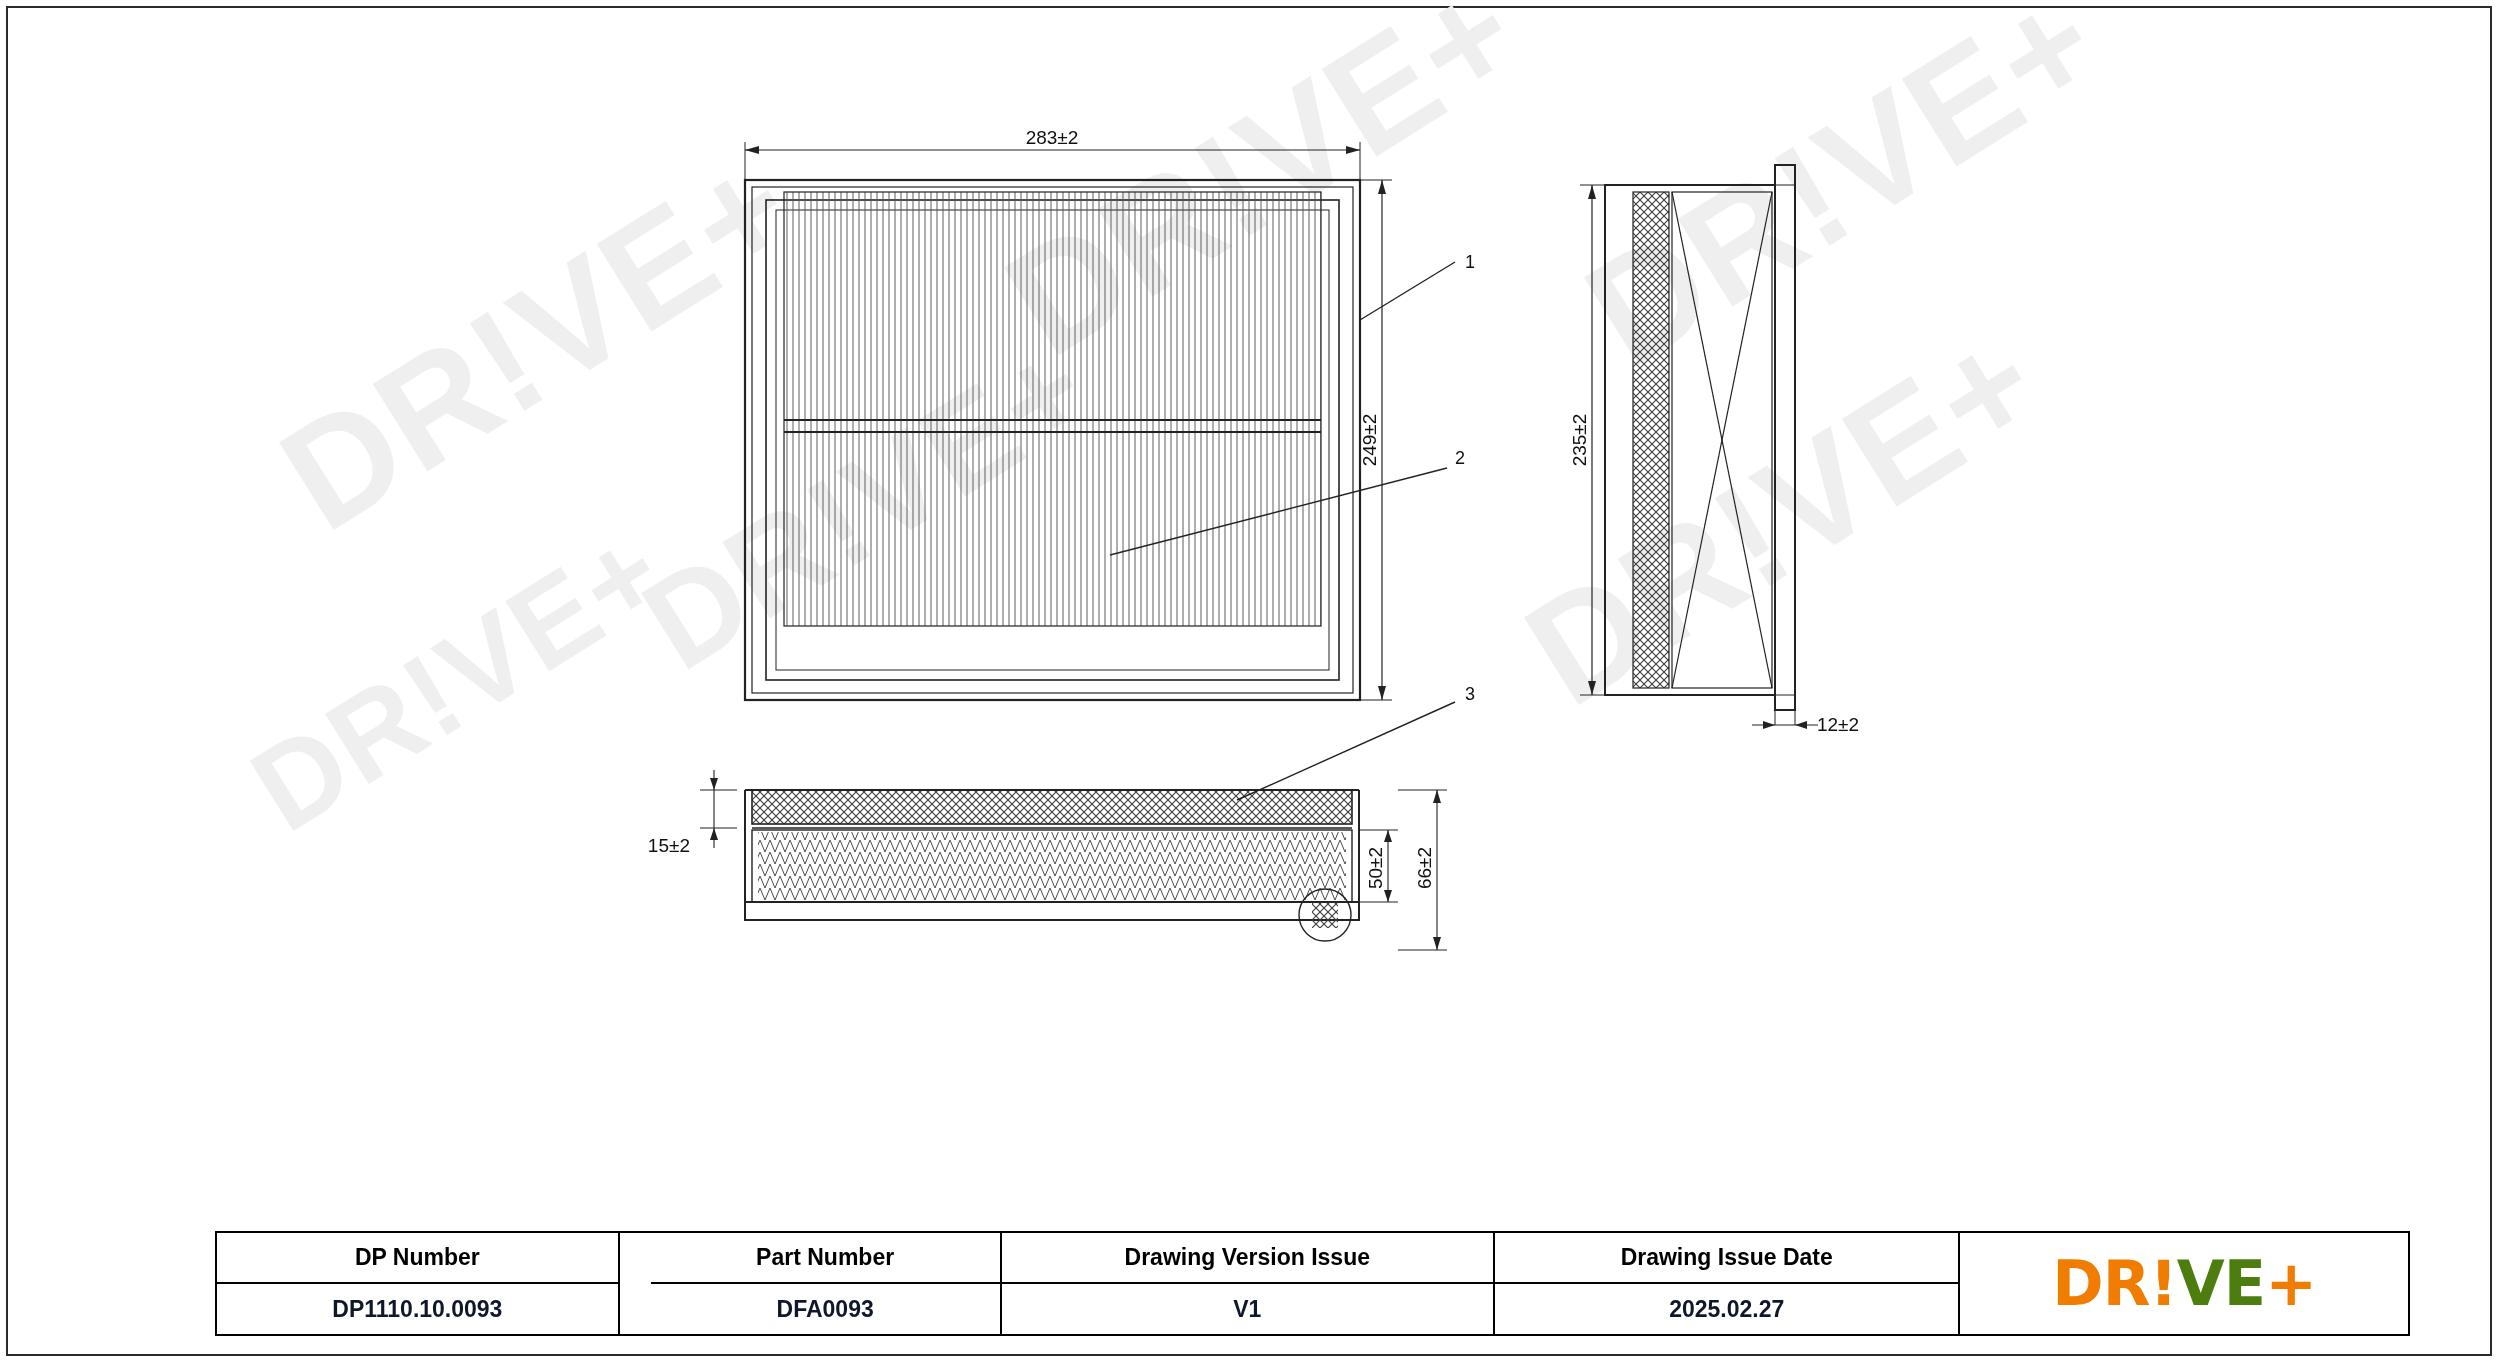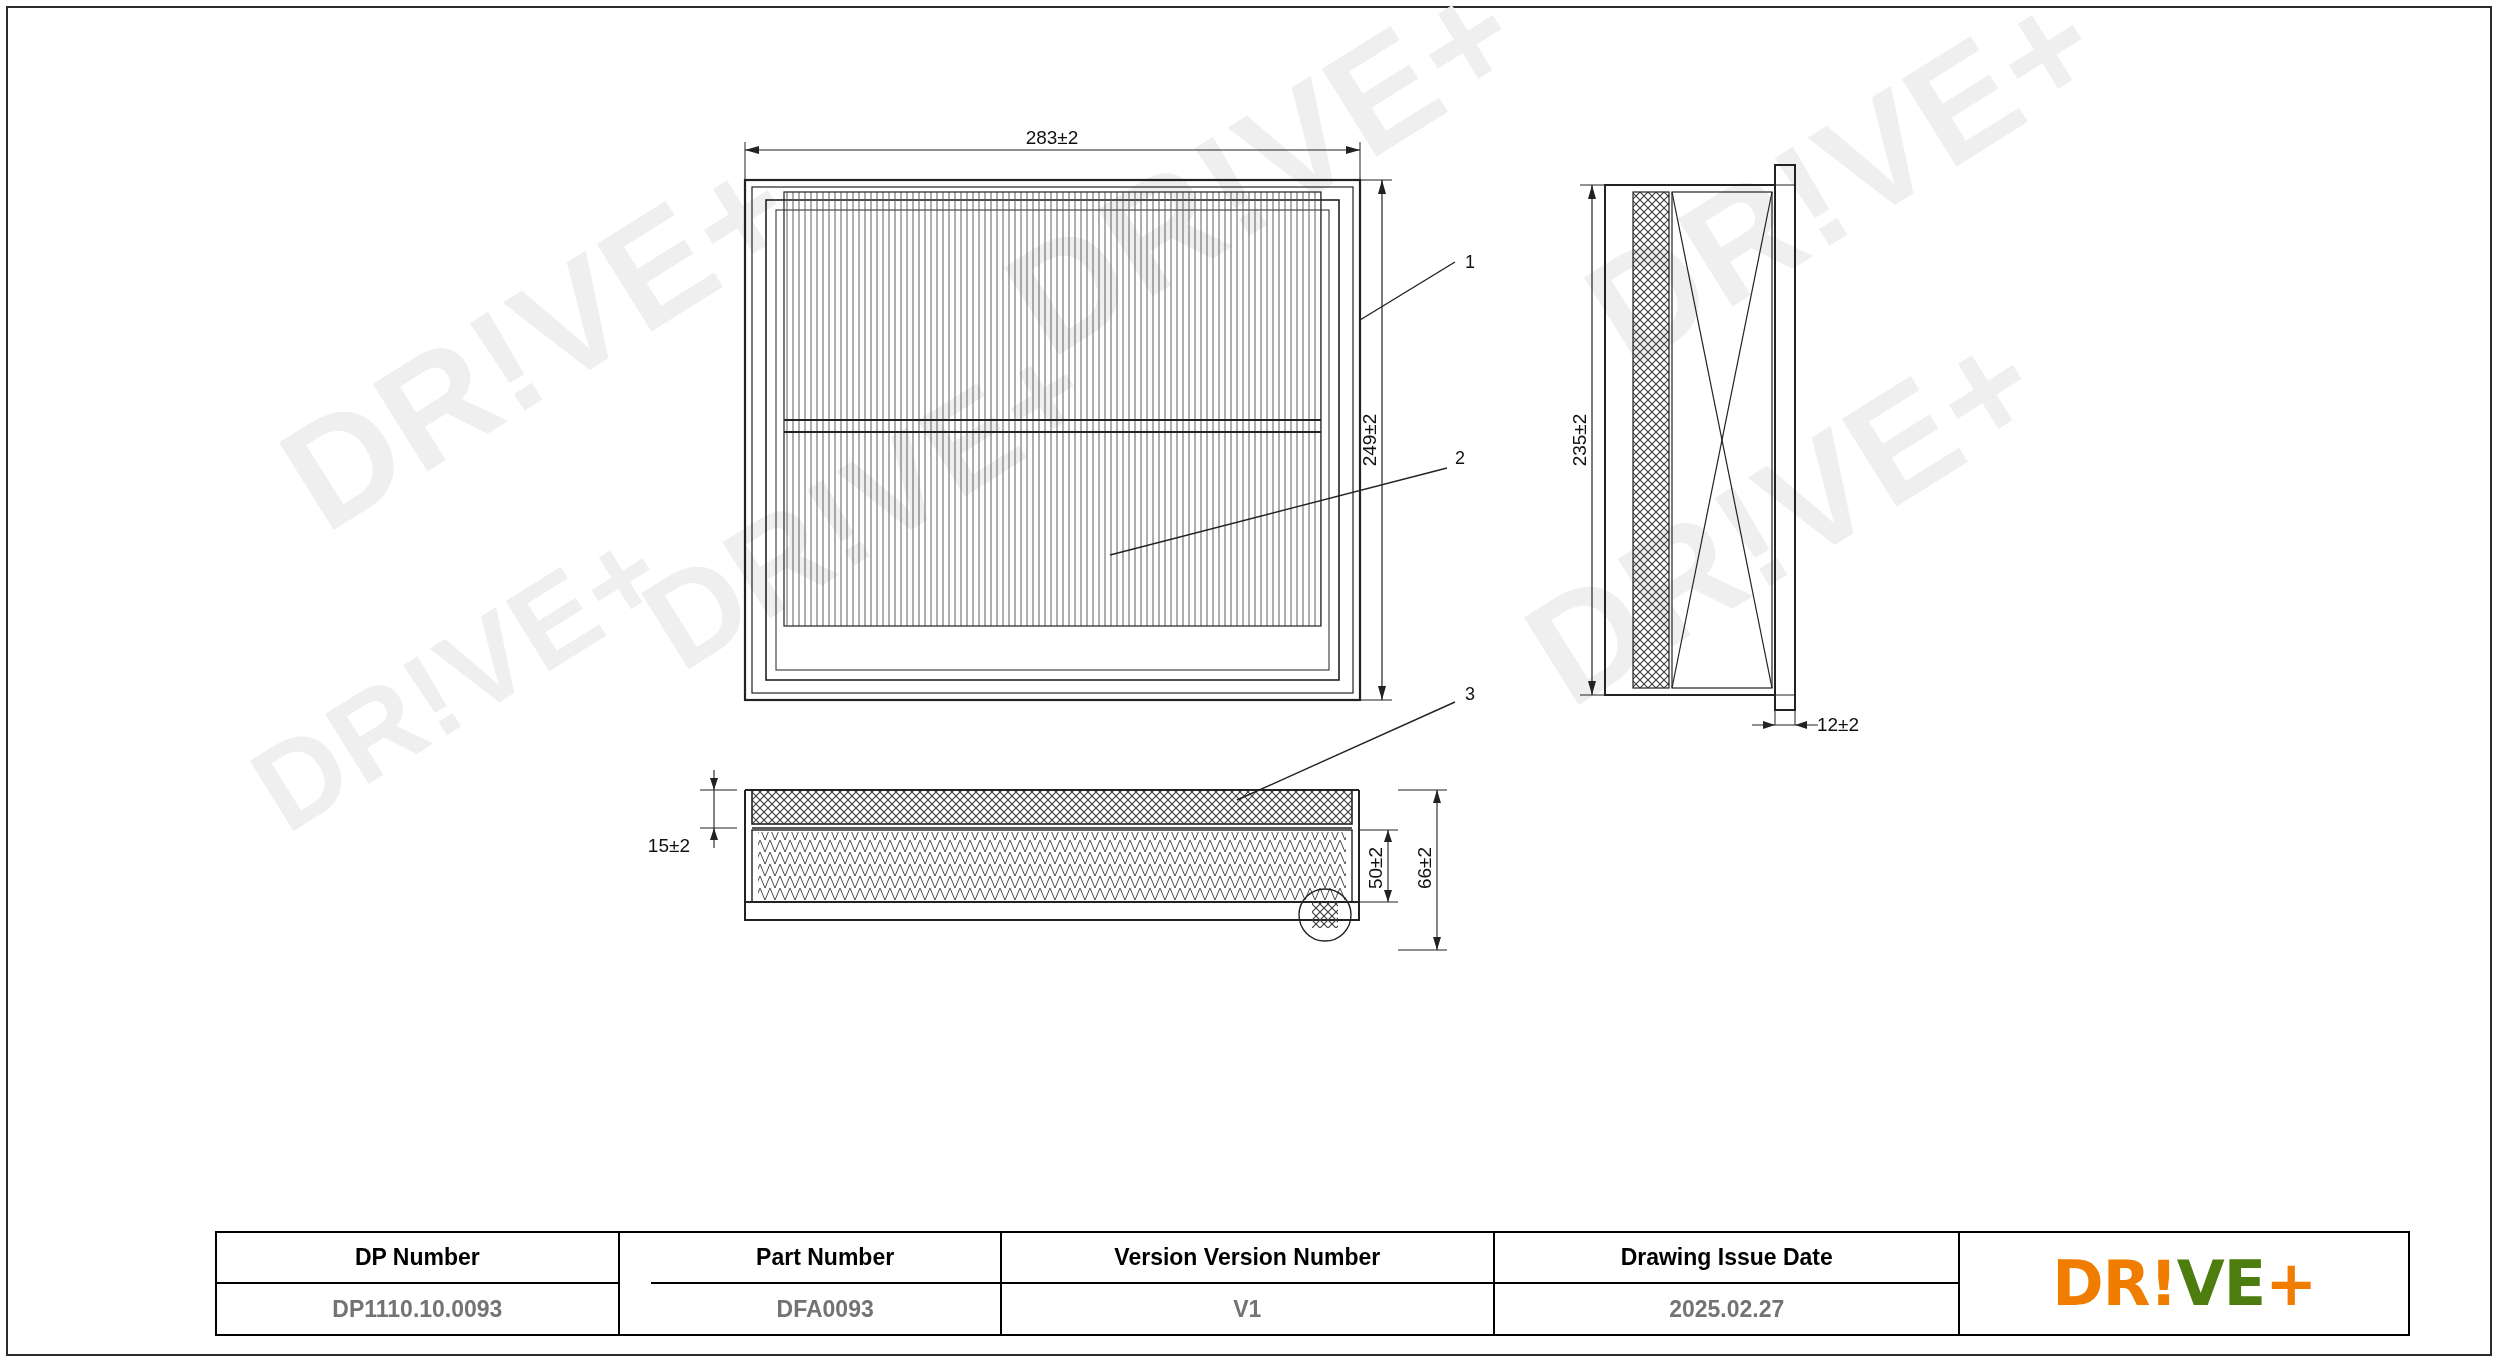"Version Version Number" div.tb-head { text: Version Version Number -> Drawing Version Issue }
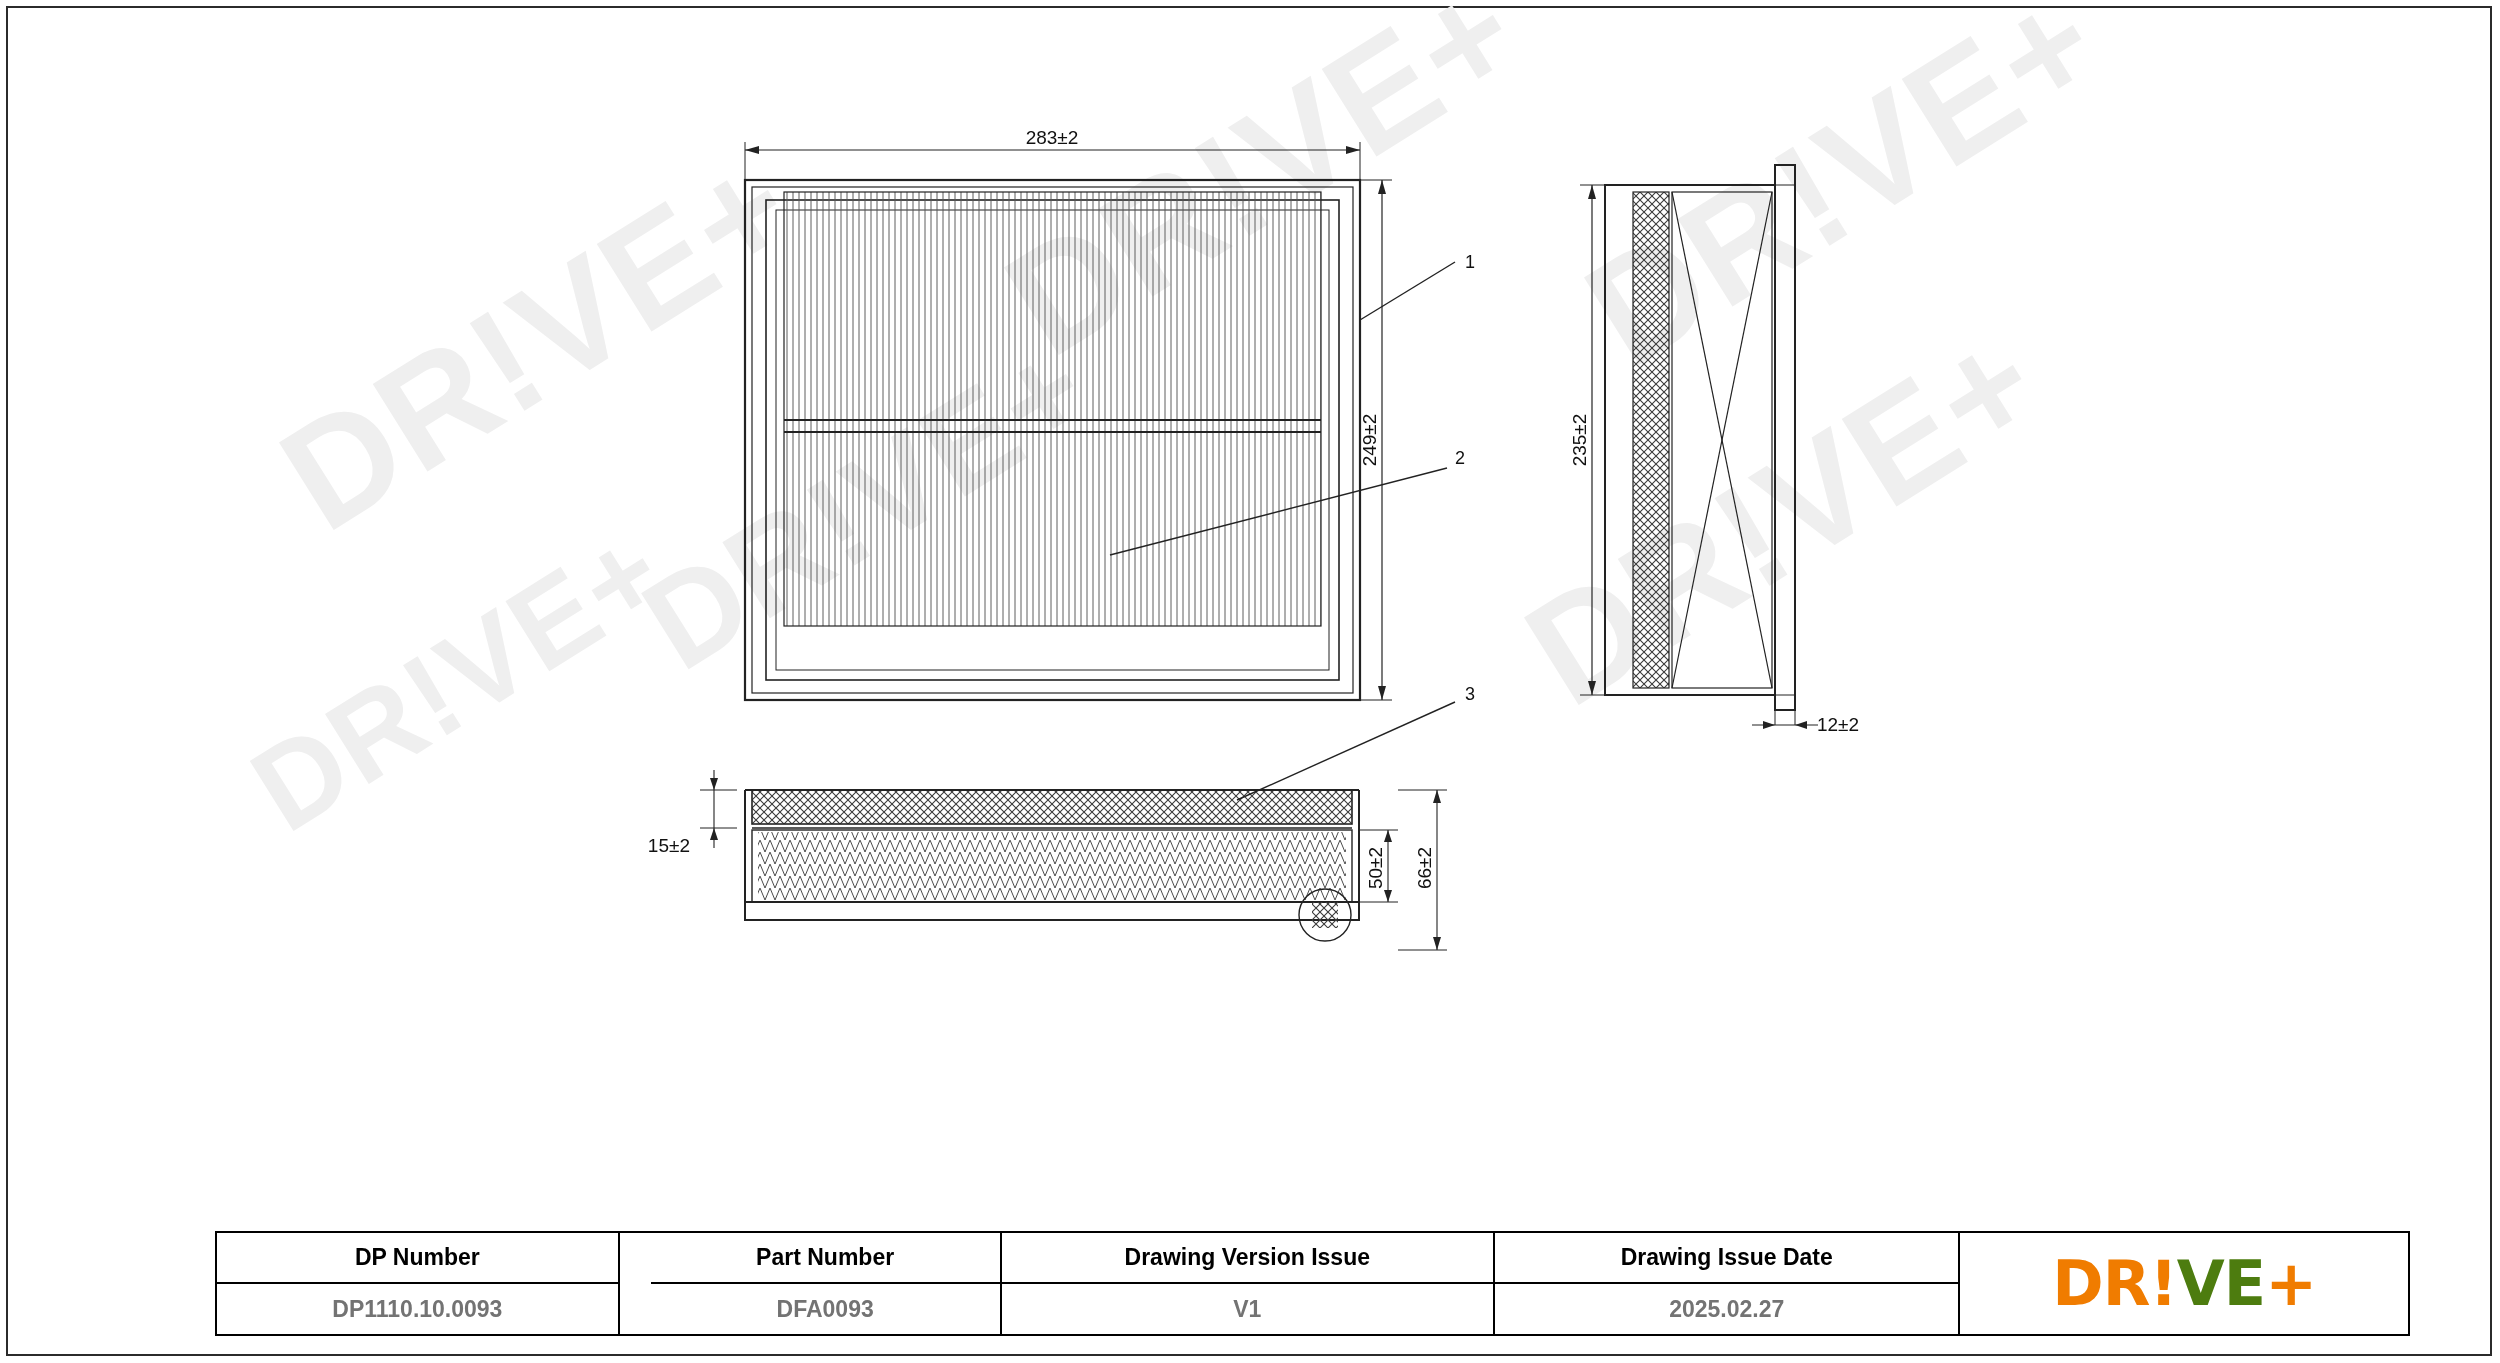"DP1110.10.0093" .tb-val { color: #737373 -> #0f172a }
